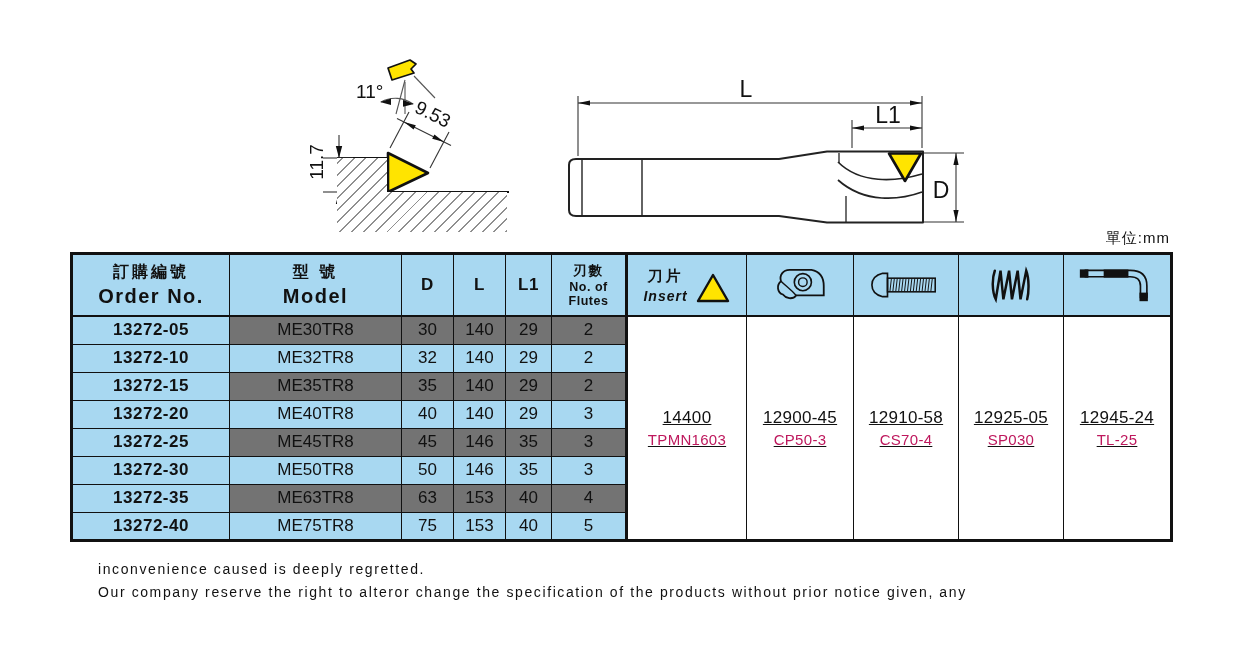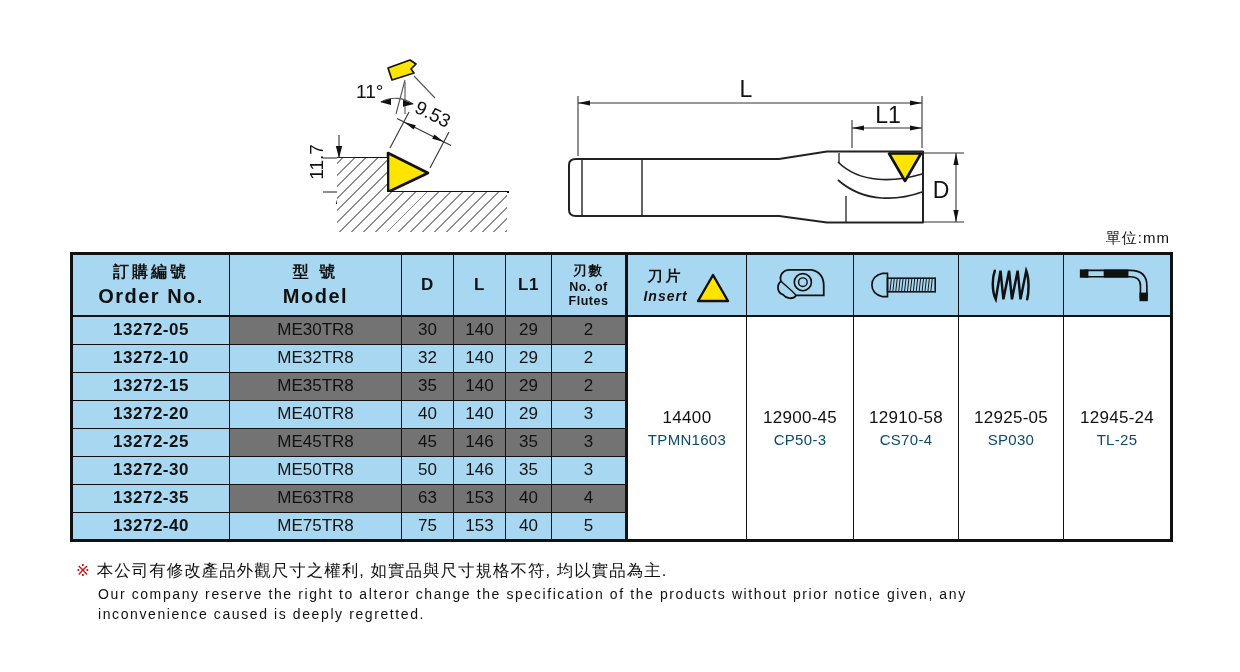"14400" td.acc-cell { text-decoration: none -> underline }
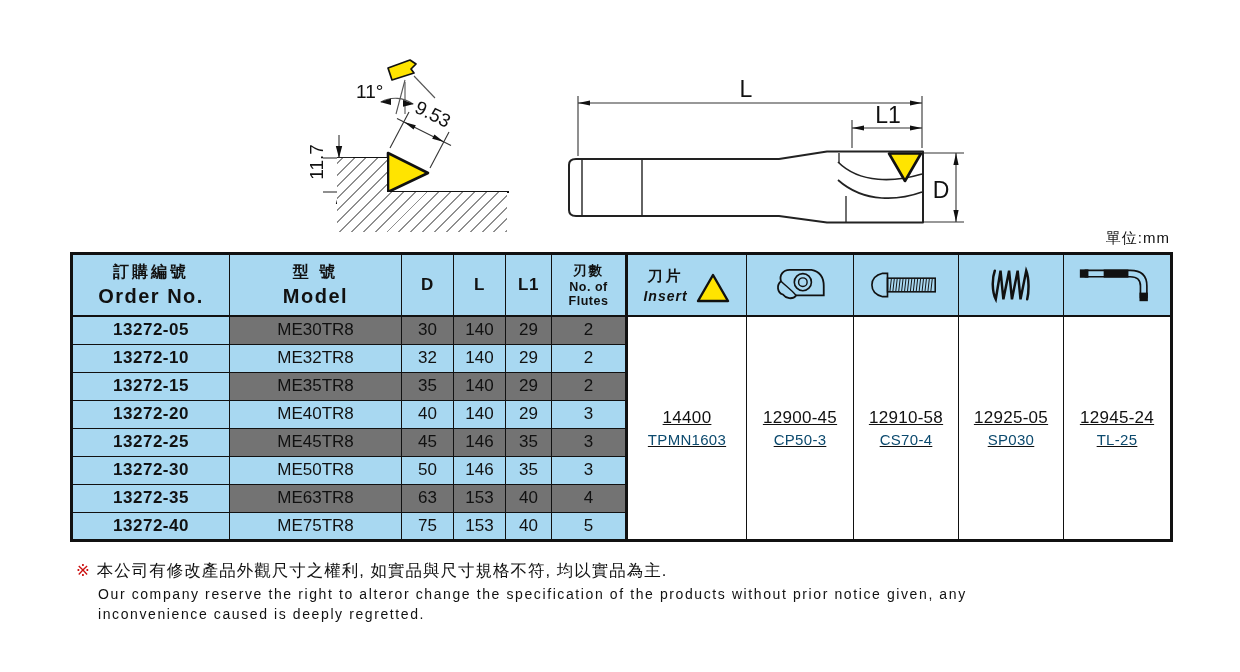"TPMN1603" .acc-model { color: #0c4a6e -> #be185d }
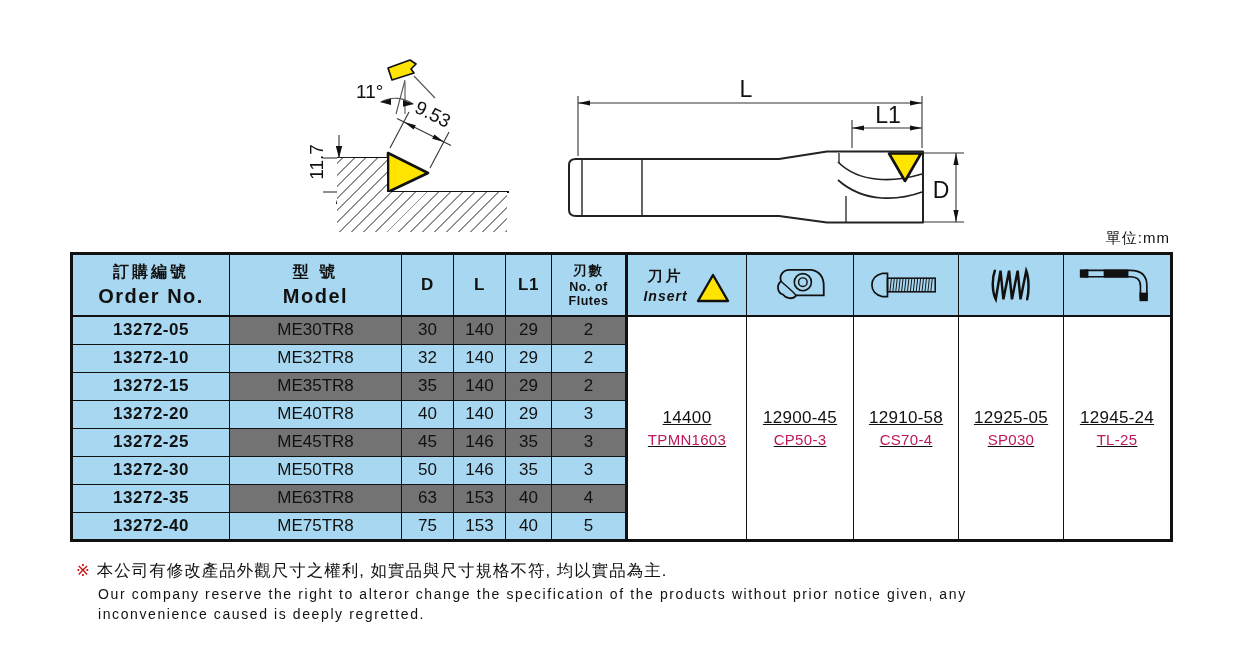"※ 本公司有修改產品外觀尺寸之權利, 如實品與尺寸規格不符, 均以實品為主." div.note-zh { html: <div> <span>※</span><span>本公司有修改產品外觀尺寸之權利, 如實品與尺寸規格不符, 均以實品為主.</span> </div> -> none }
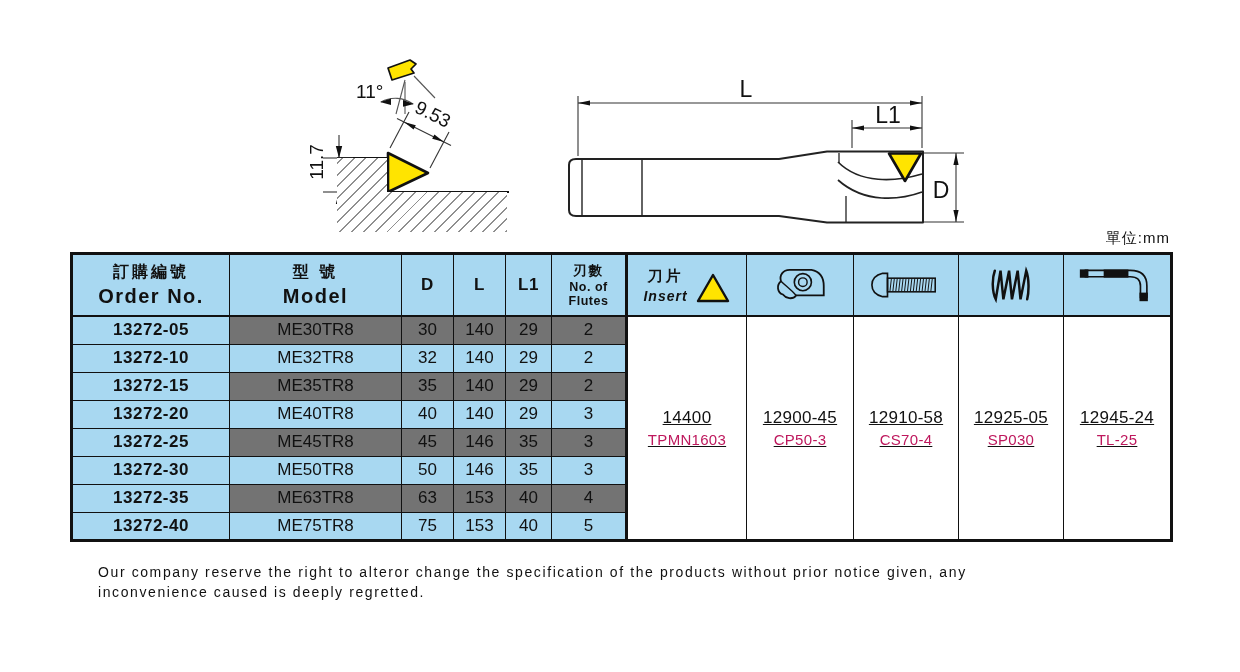"Our company reserve the right" div.note-en { order: before "inconvenience caused is deeply" -> after "inconvenience caused is deeply" }
